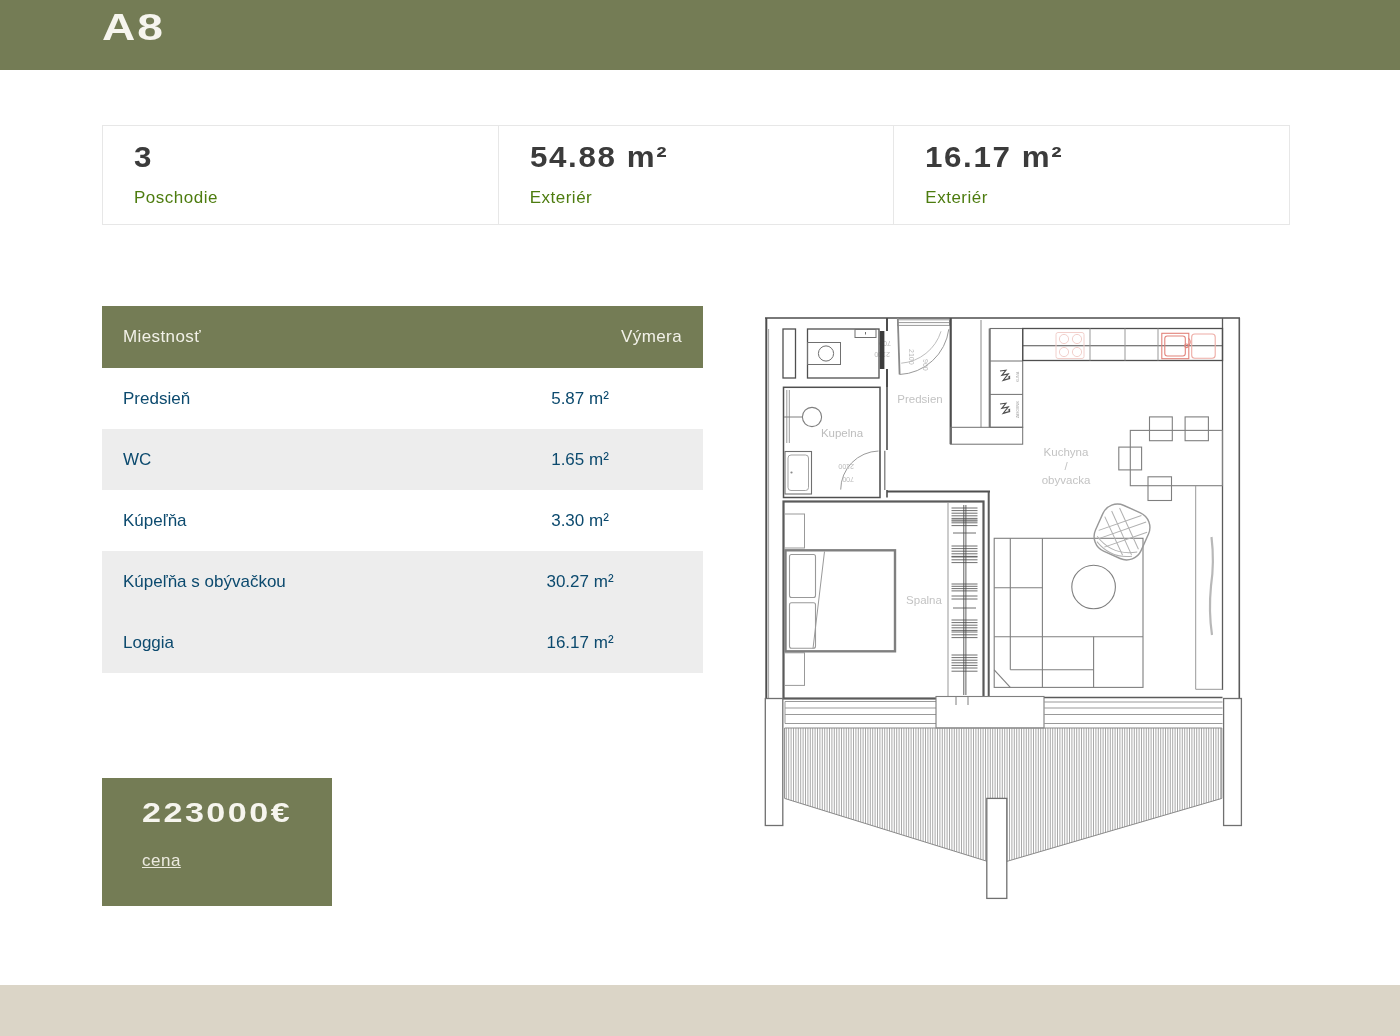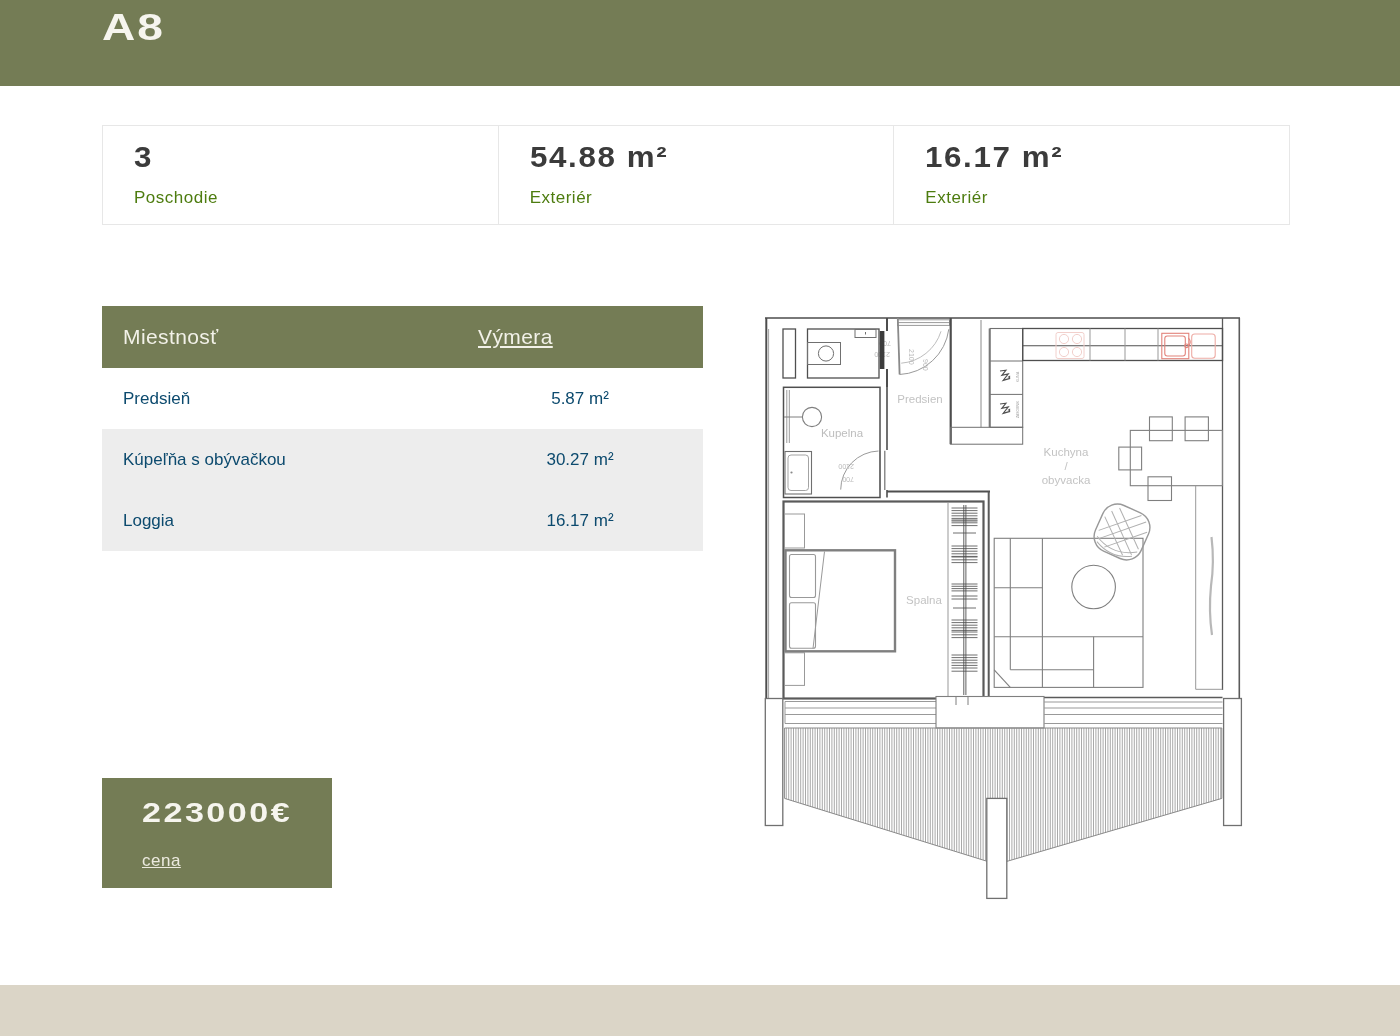"A8" .hdr { height: 86px -> 70px }
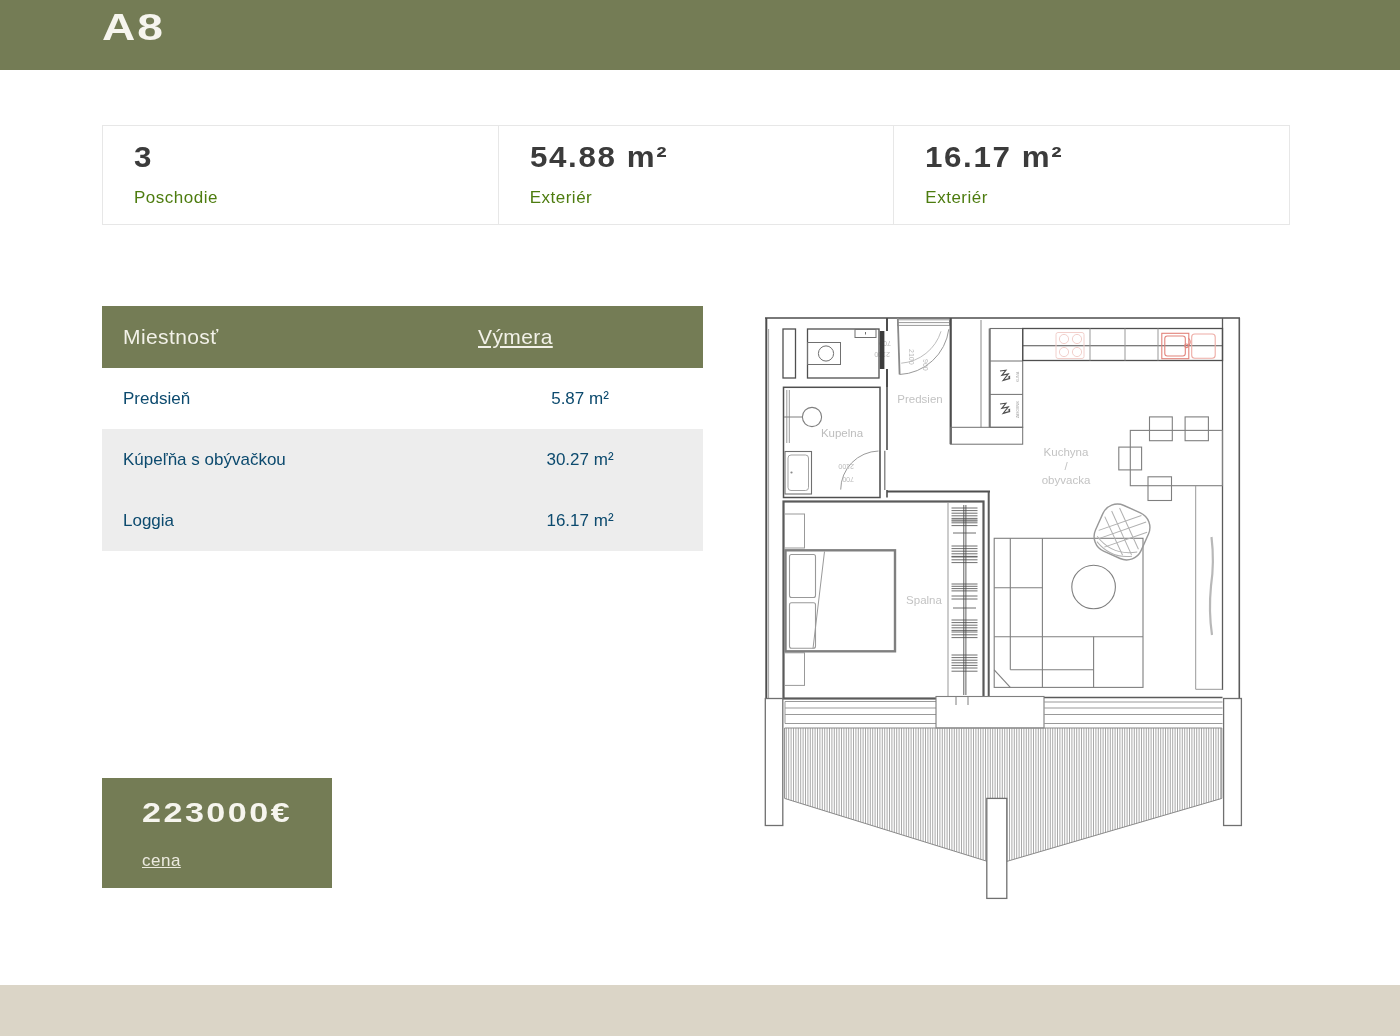"Miestnosť" .tbl .head { font-size: 21px -> 17px }
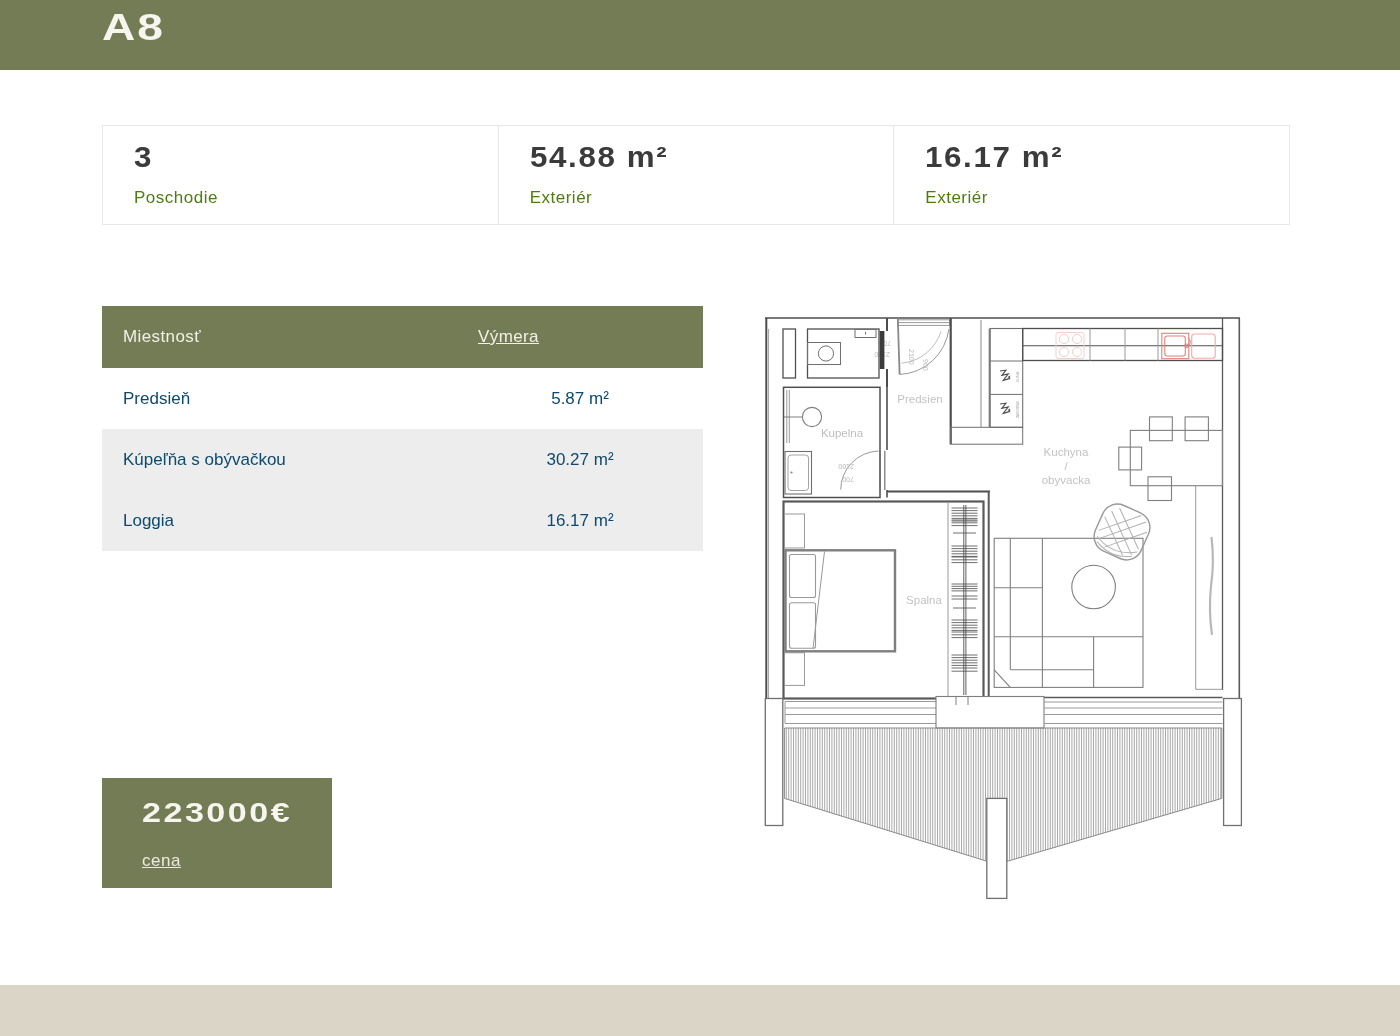"Výmera" .tbl .head .c2 { text-align: left -> right; text-decoration: underline -> none }
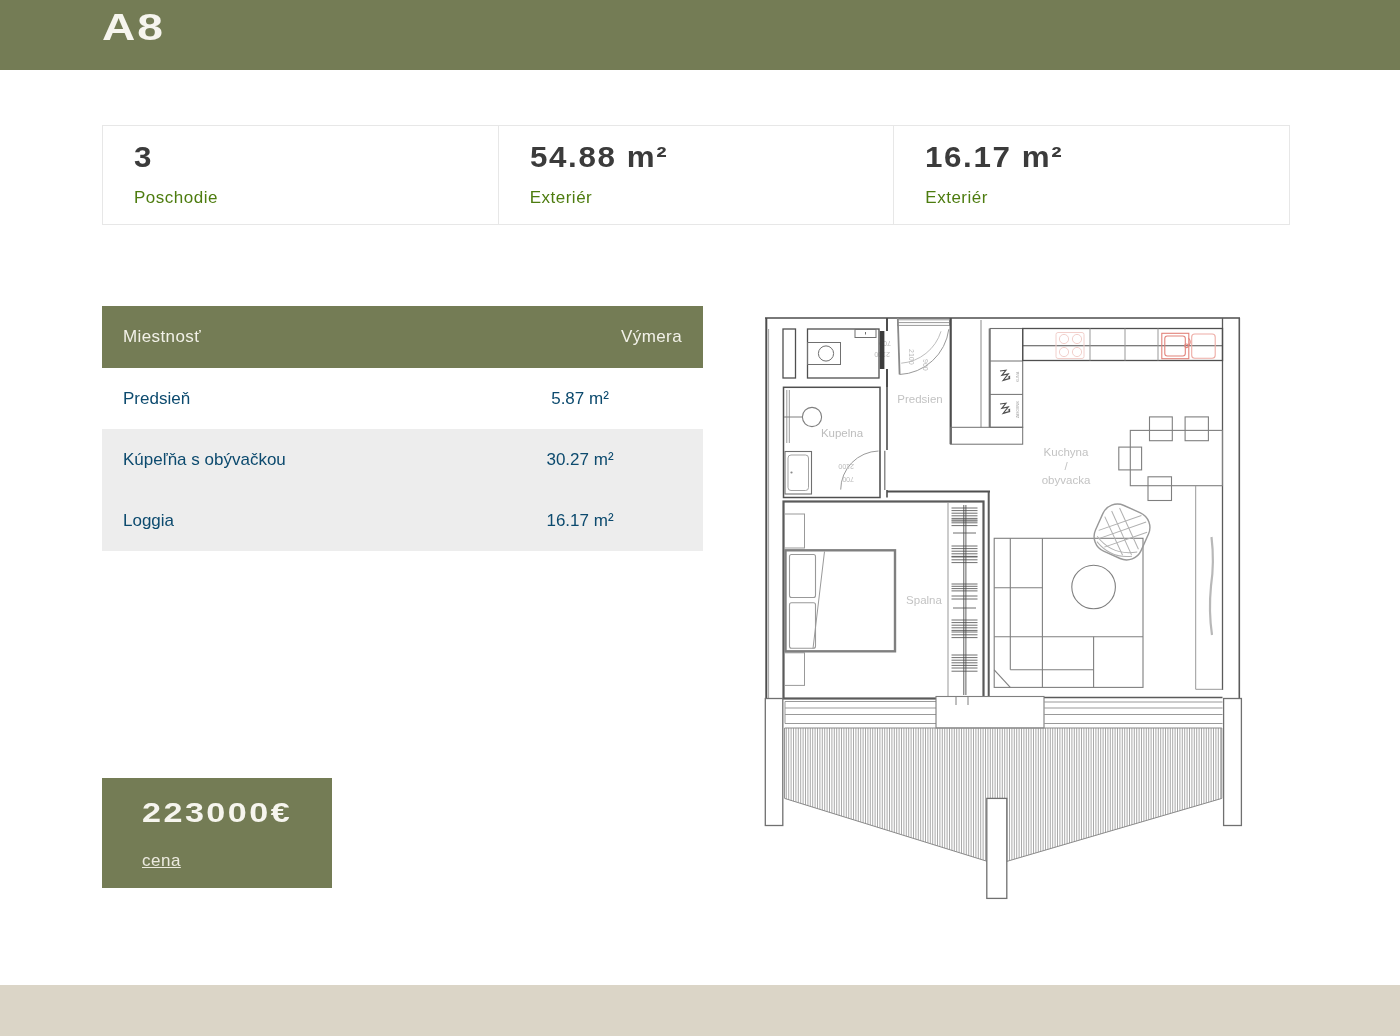"WC" div.row { html: none -> <div> <div>WC</div> <div>1.65 m²</div> </div> }
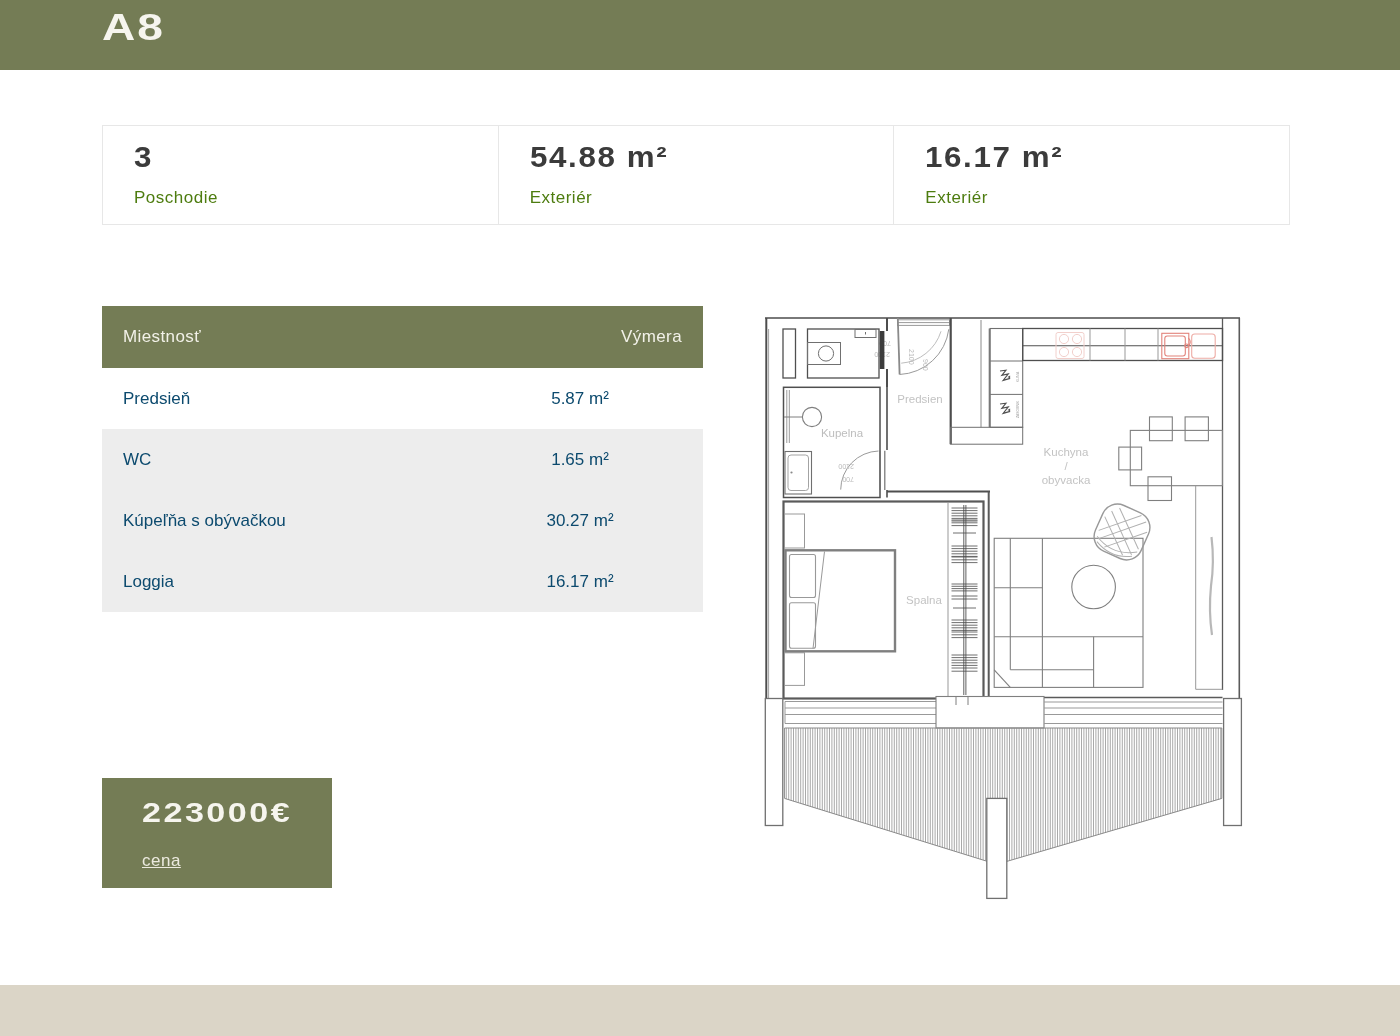"Kúpeľňa" div.row { html: none -> <div> <div>Kúpeľňa</div> <div>3.30 m²</div> </div> }
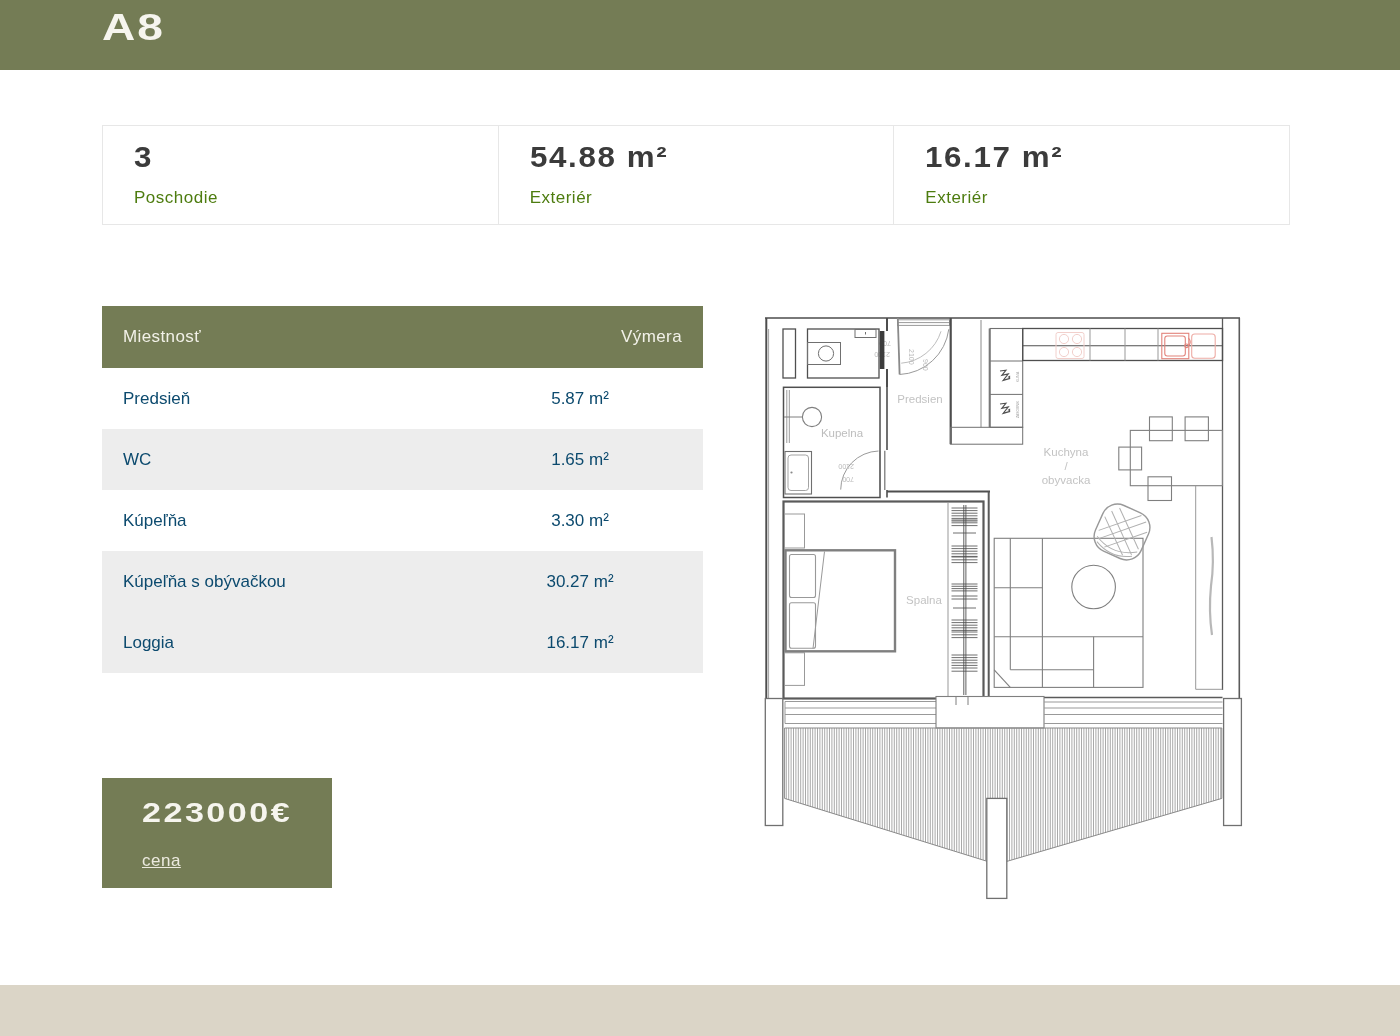"223000€" .price { height: 110px -> 128px }
